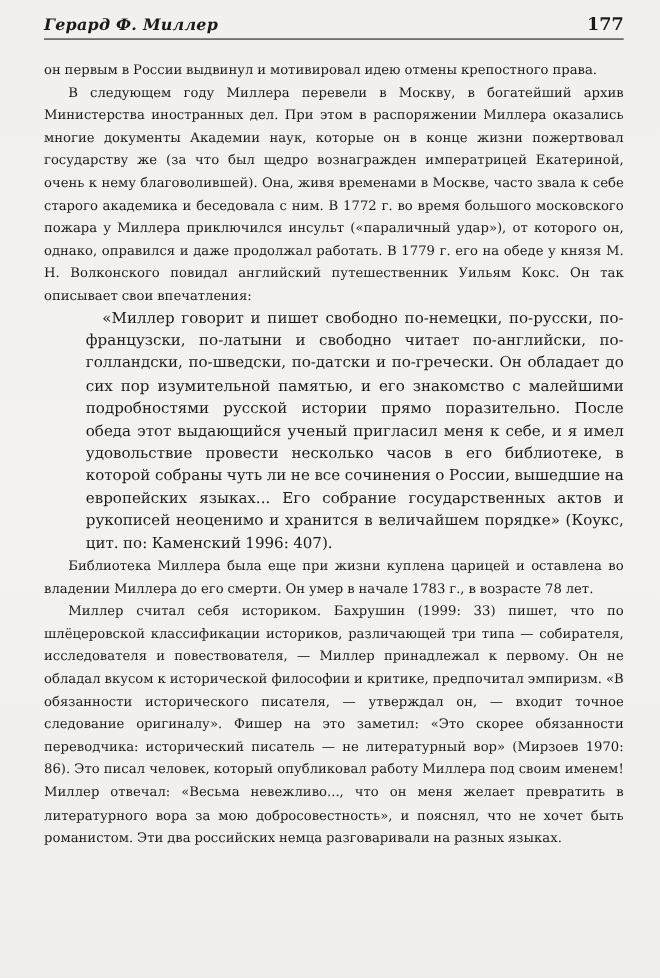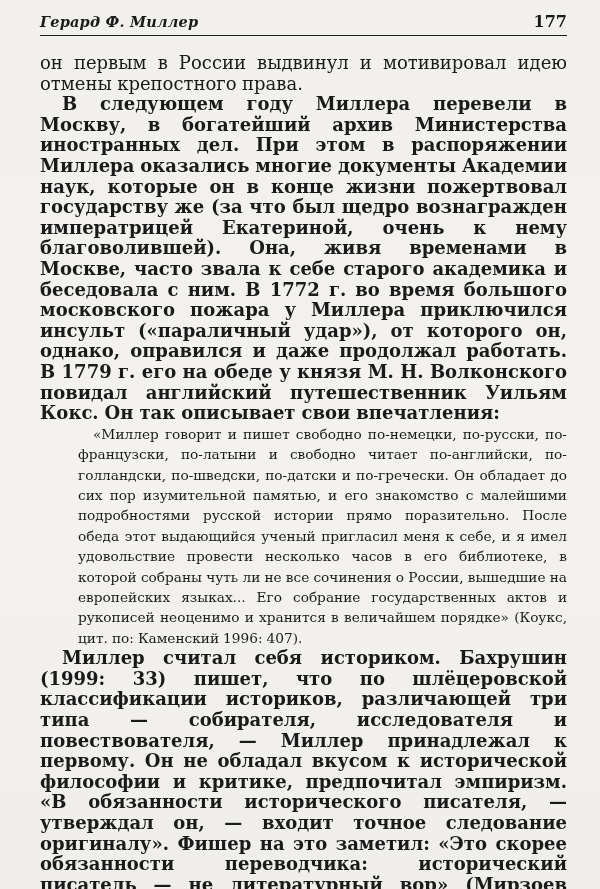"он первым в России выдвинул" .text-block p { font-size: 18px -> 12px }
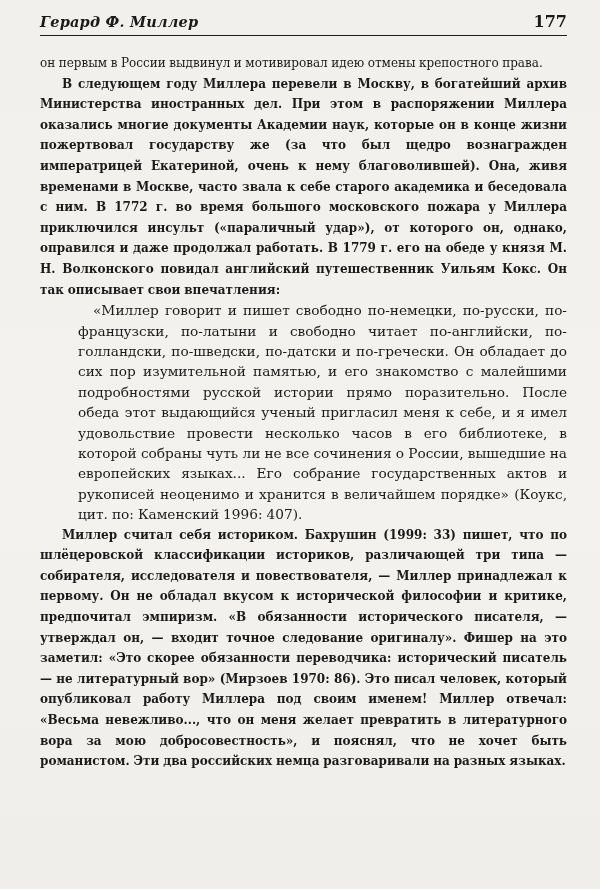"В следующем году Миллера перевели" .text-block p.indent { font-weight: bold -> none }
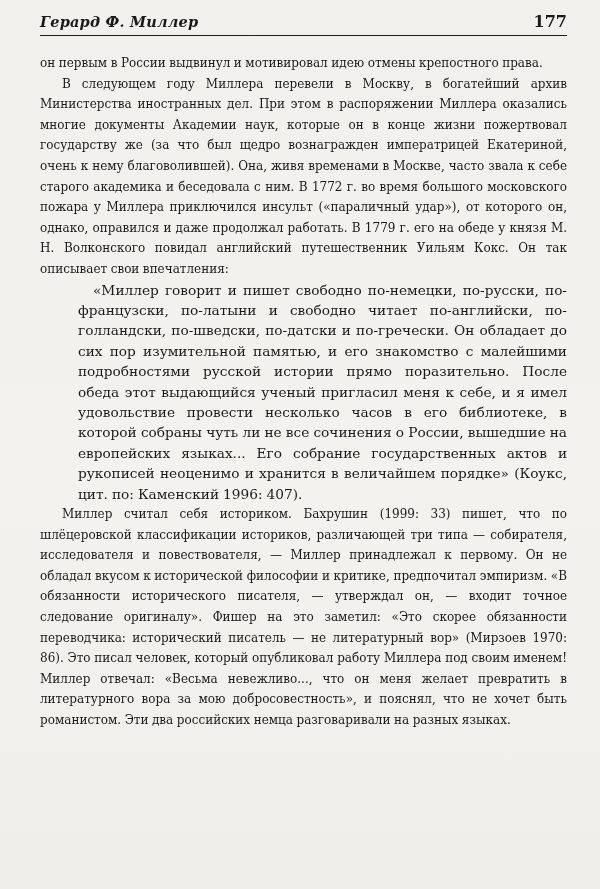"Библиотека Миллера была еще при" p.indent { html: none -> <p>Библиотека Миллера была еще при жизни куплена царицей и оставлена во владении Миллера до его смерти. Он умер в начале 1783 г., в возрасте 78 лет.</p> }
